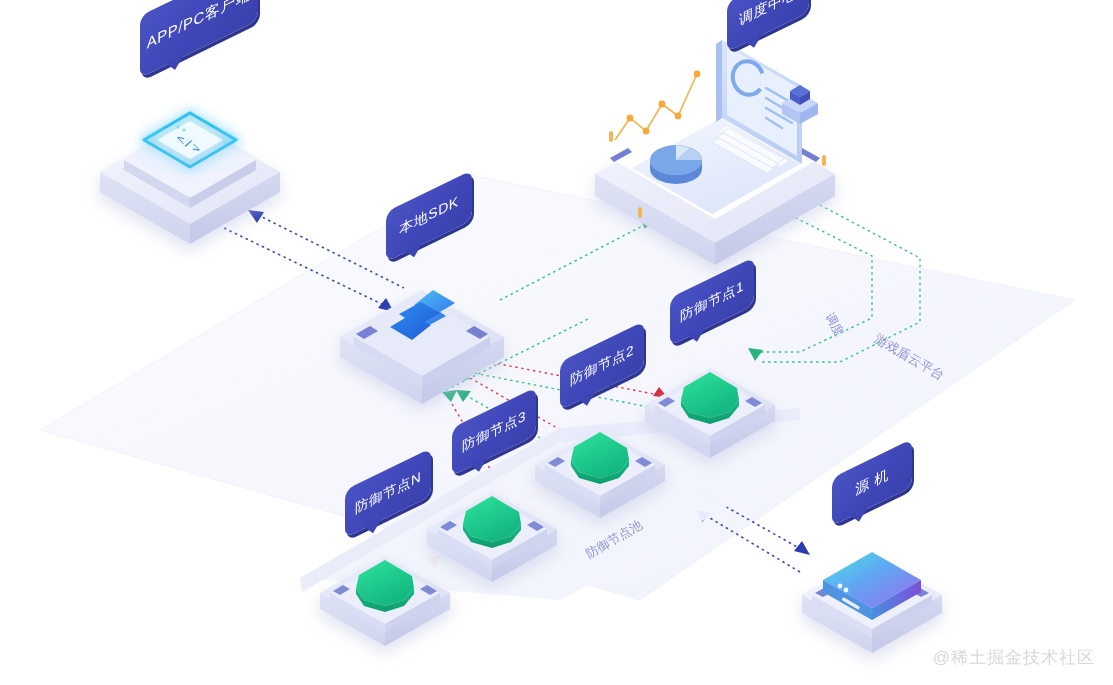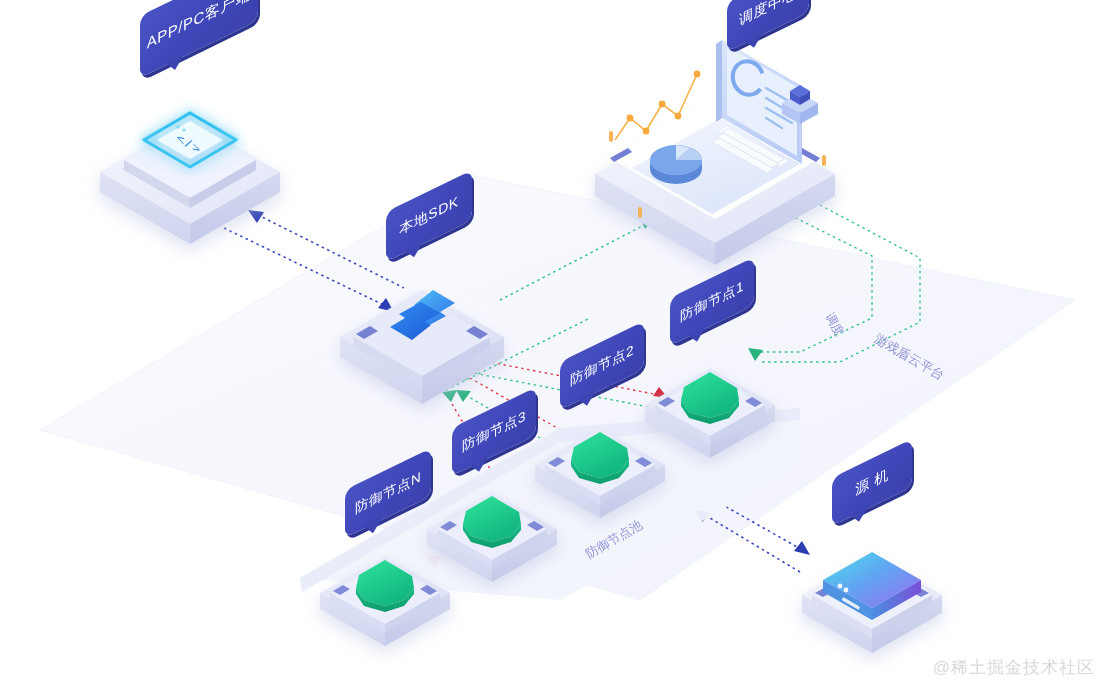"@稀土掘金技术社区" .watermark { bottom: 6px -> 16px }
